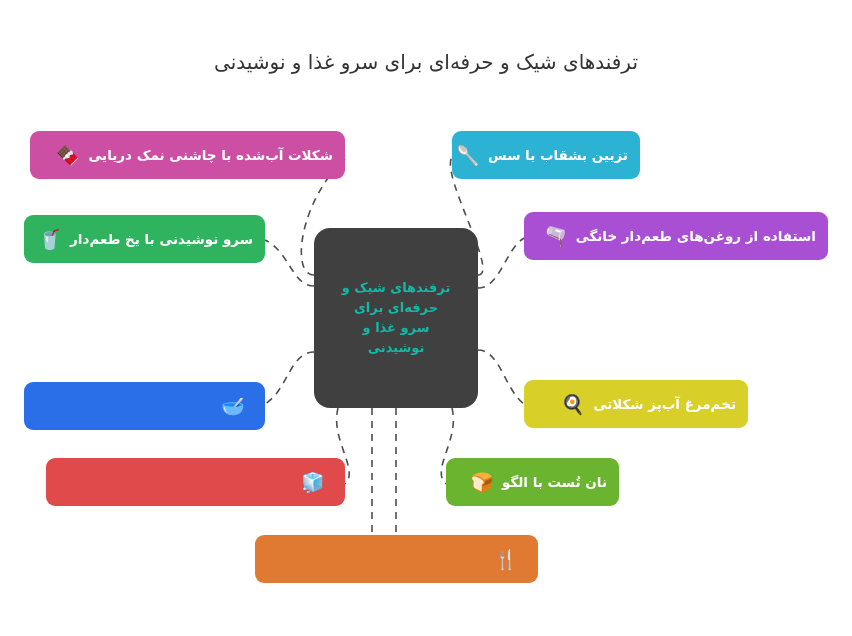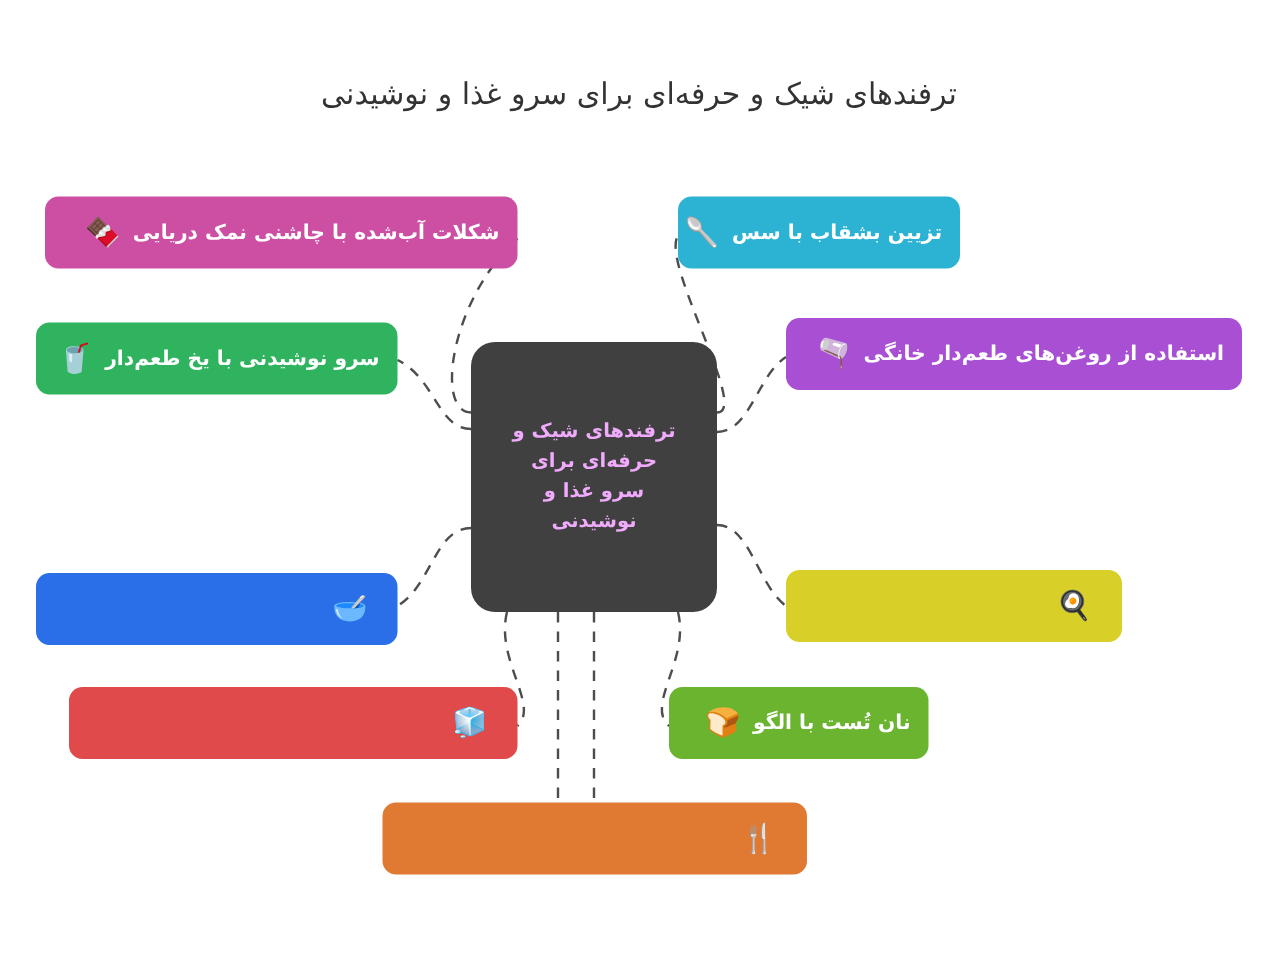"ترفندهای شیک و" .center-label { color: #f0abfc -> #14b8a6 }
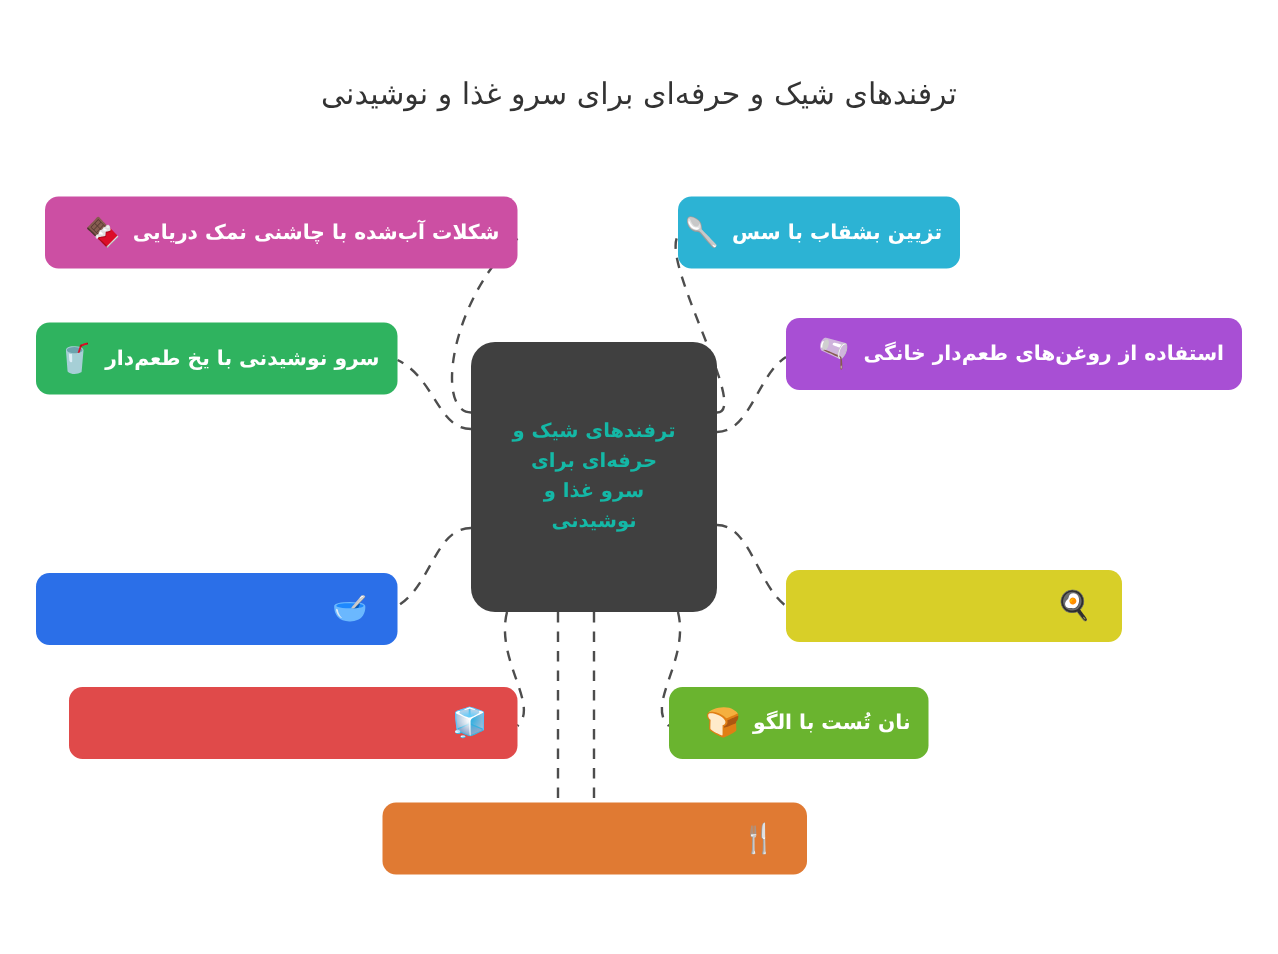"تخم‌مرغ آب‌پز شکلاتی" span.label { html: none -> <span>تخم‌مرغ آب‌پز شکلاتی</span> }
